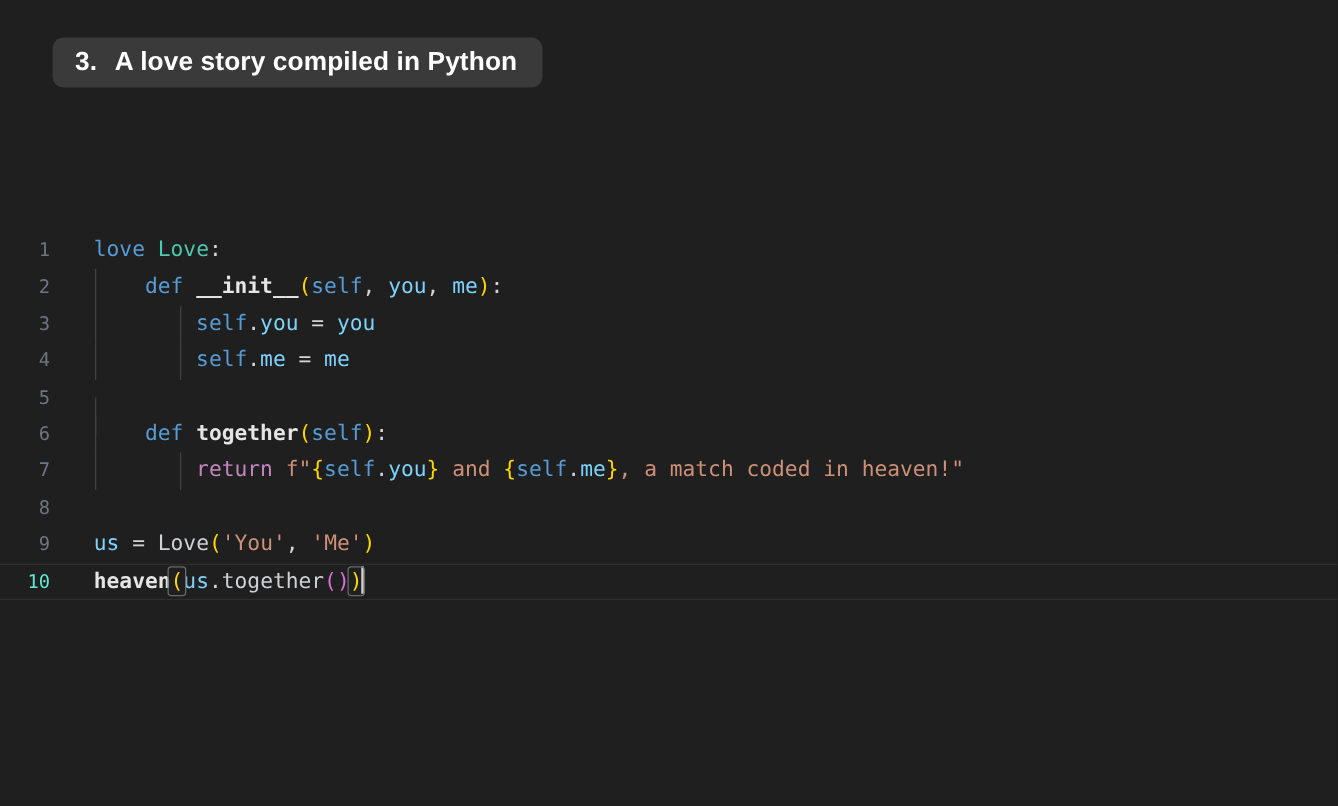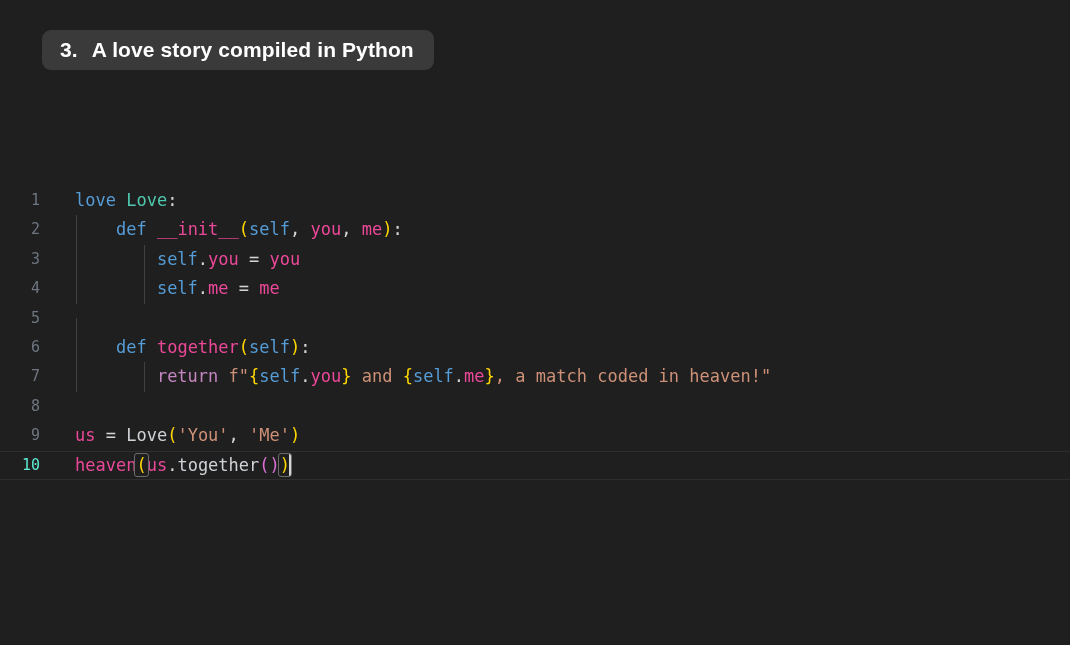"__init__" .t-fn { color: #ec4899 -> #e5e5e5; font-weight: none -> bold }
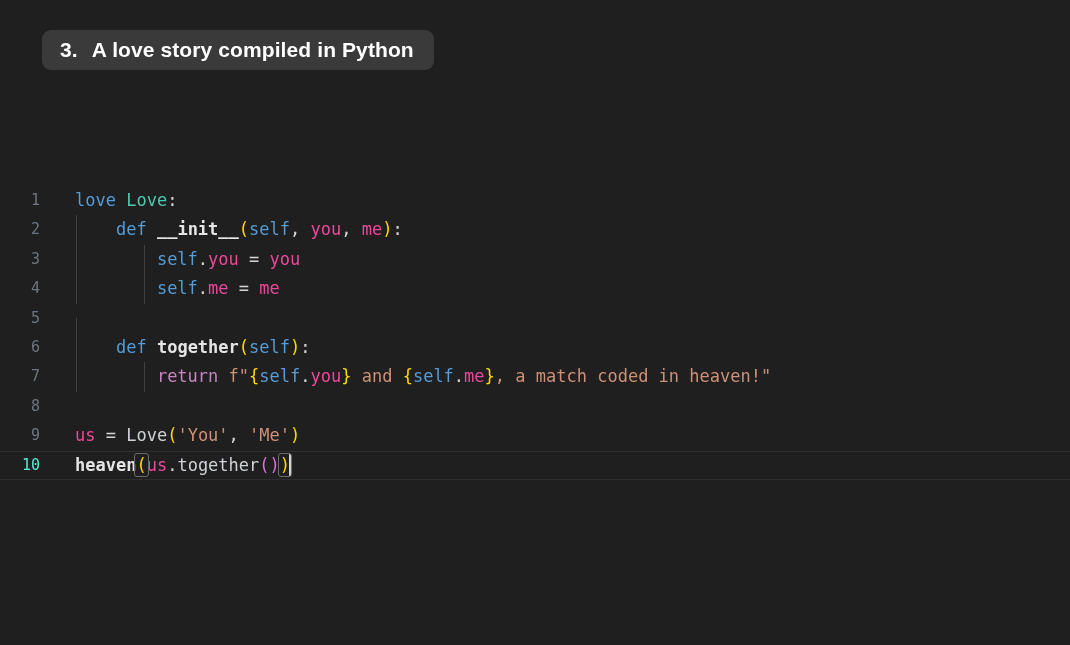"you" .t-param { color: #ec4899 -> #7dd3fc }
